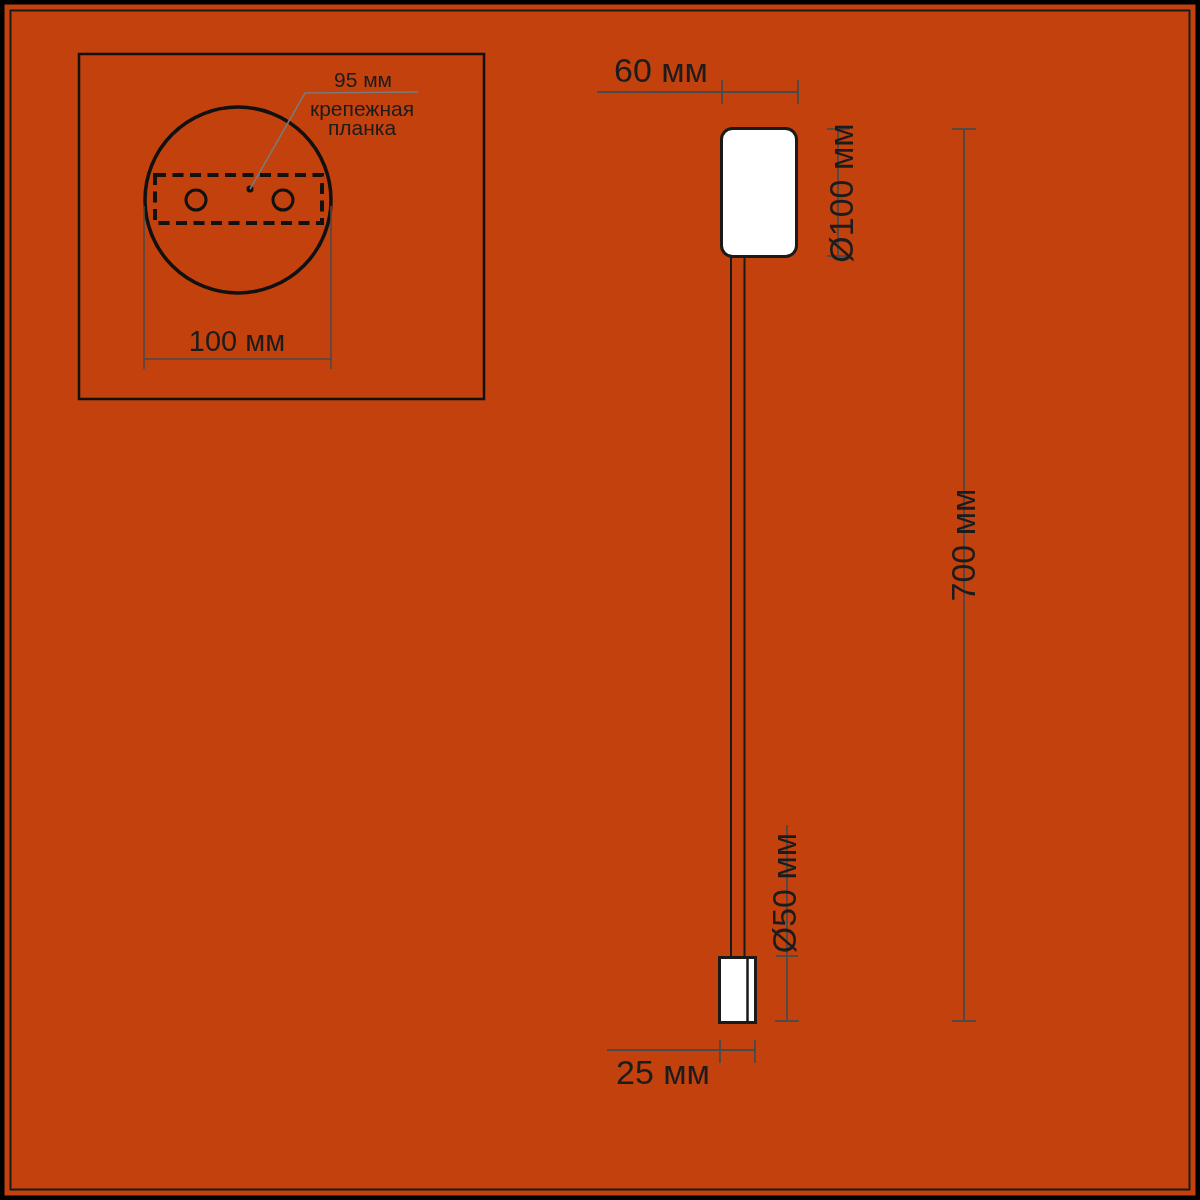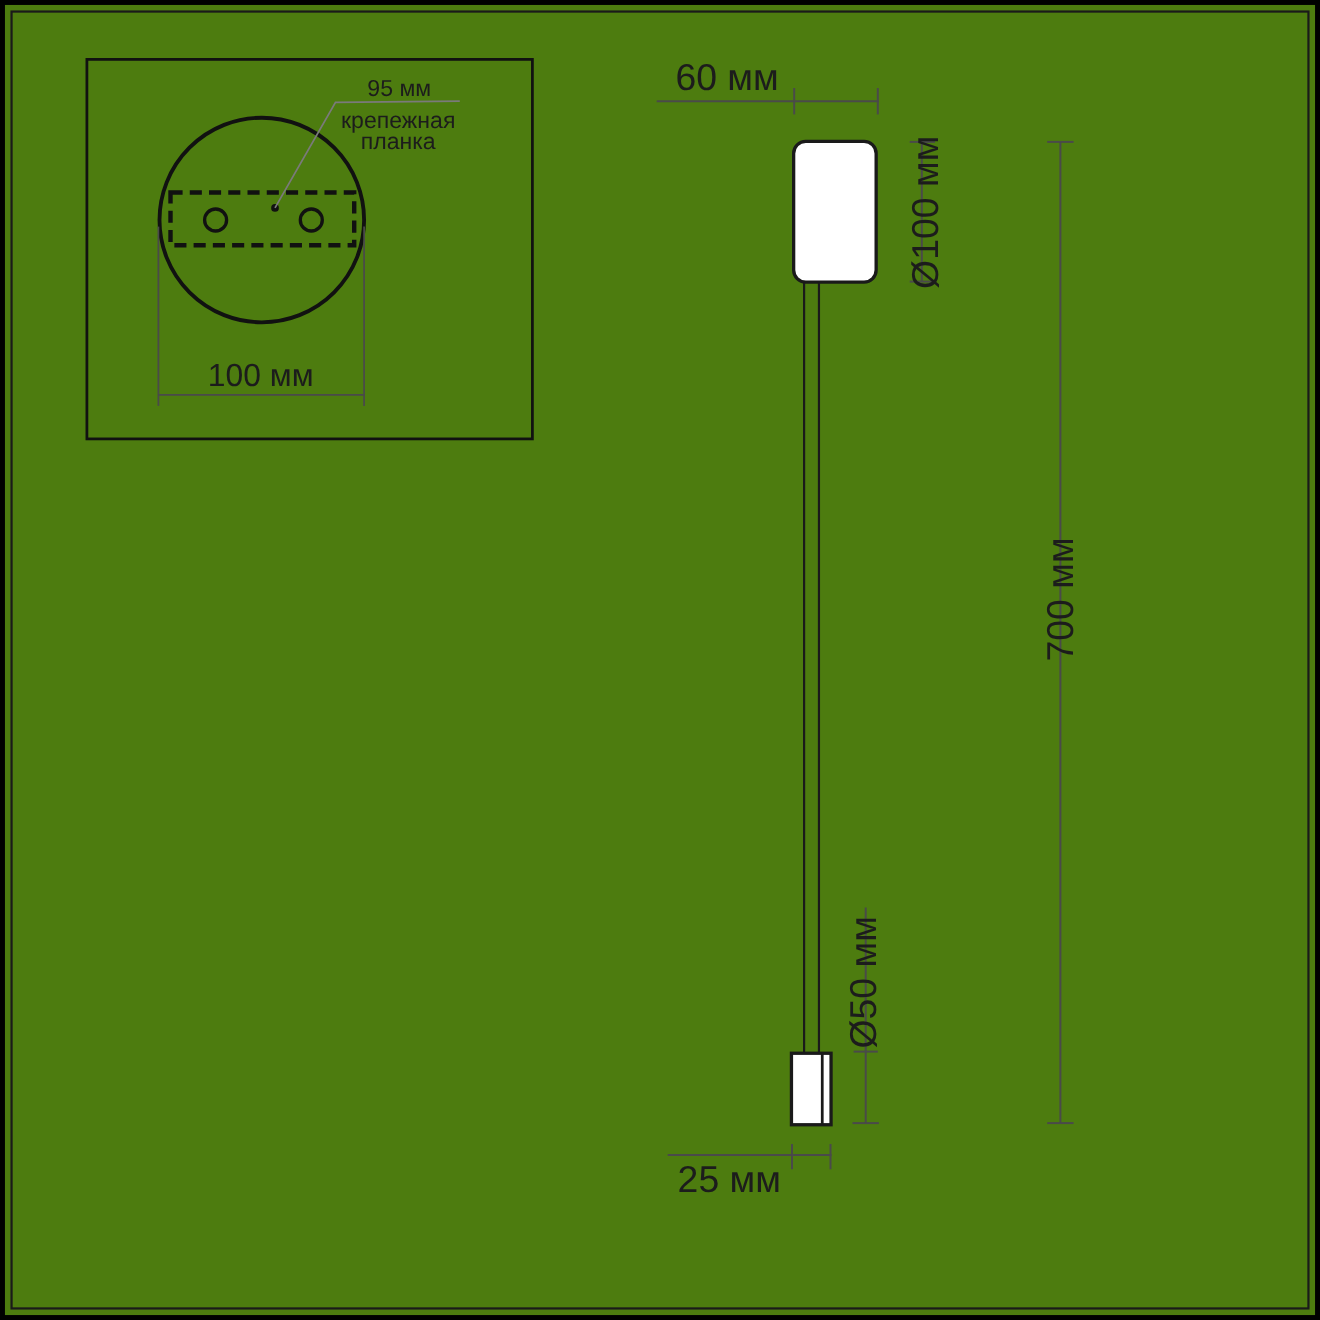"95 мм" .stage { background: #4d7c0f -> #c2410c }
